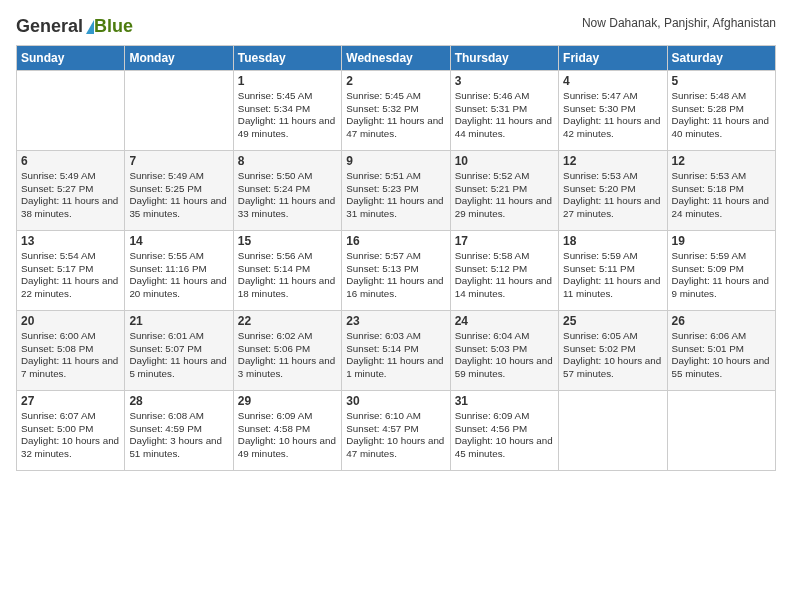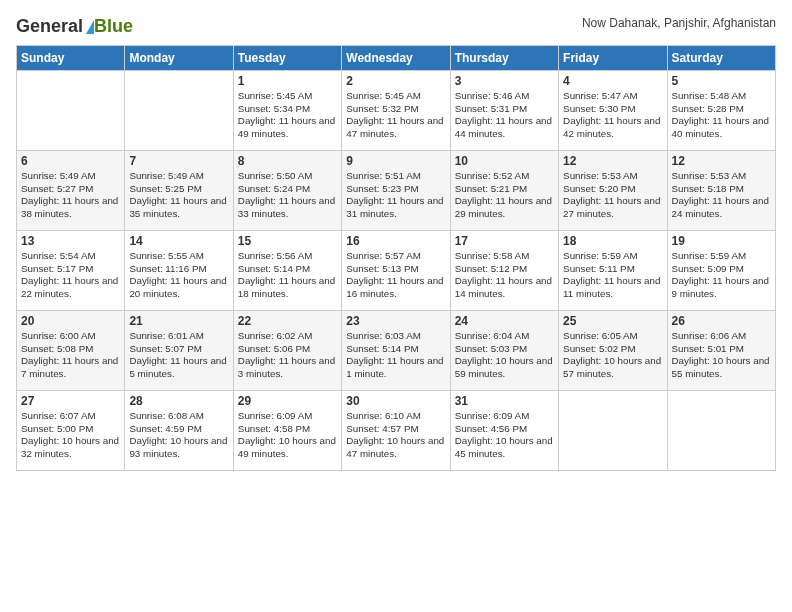"Daylight: 10 hours and 93" span { text: 10 hours and 93 -> 3 hours and 51 }
